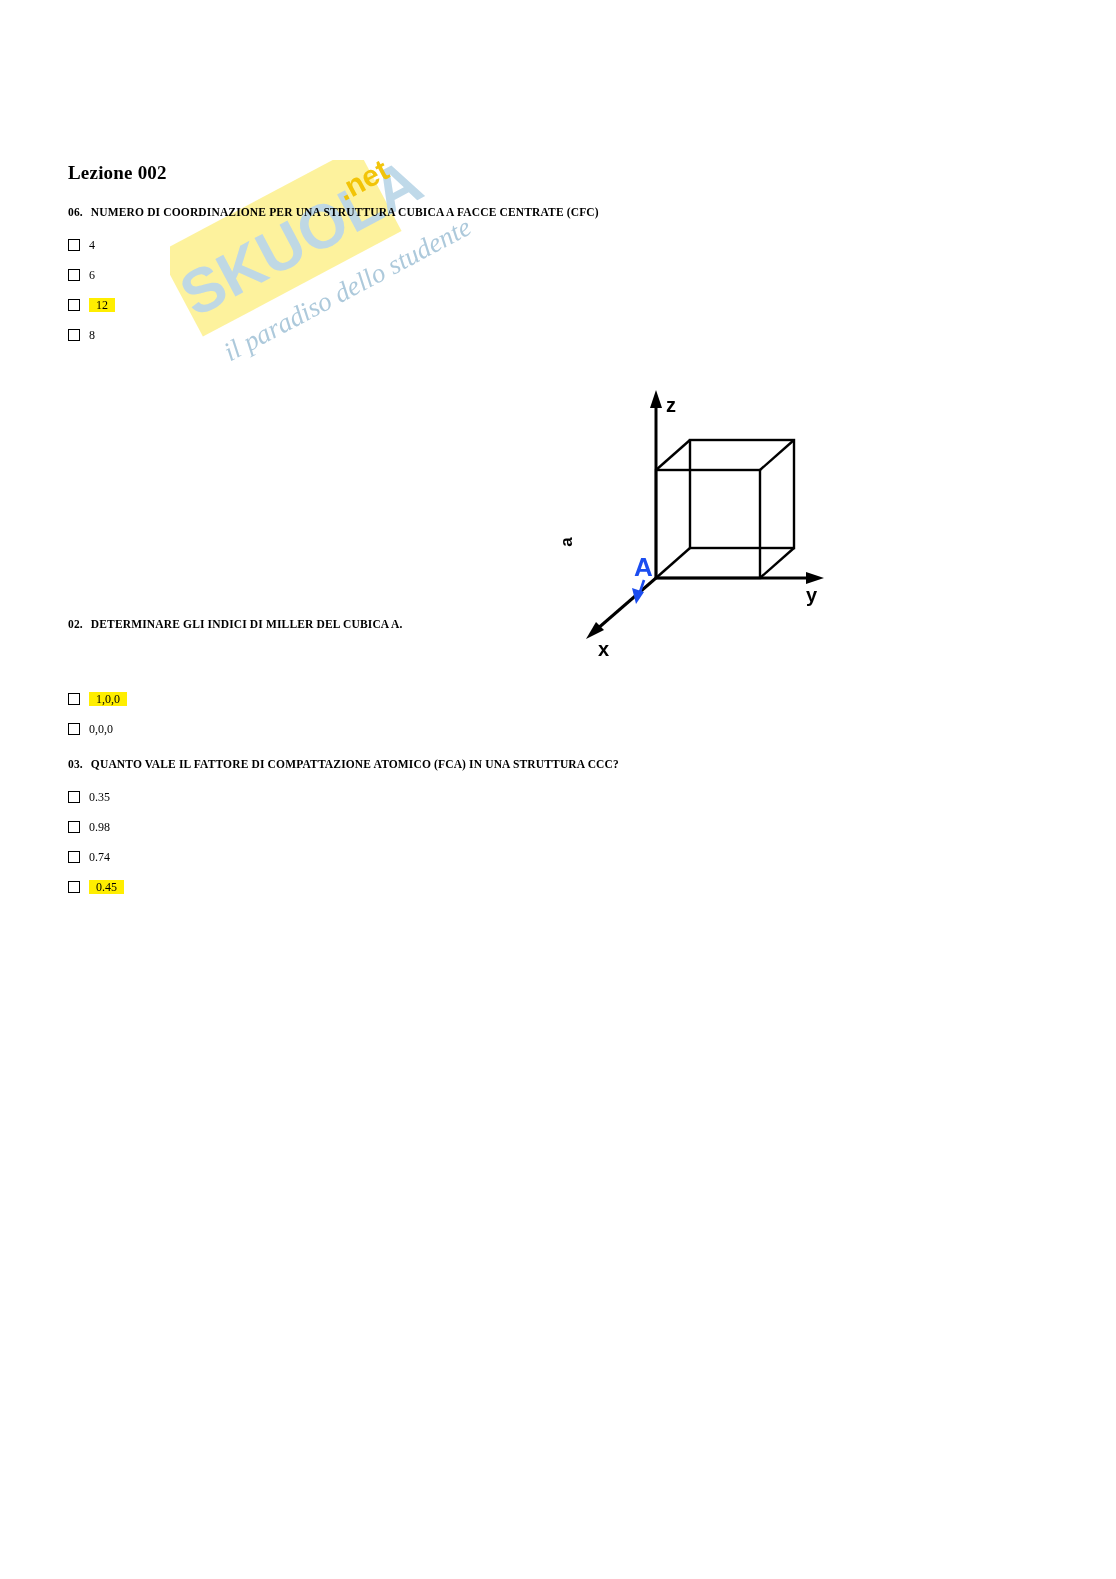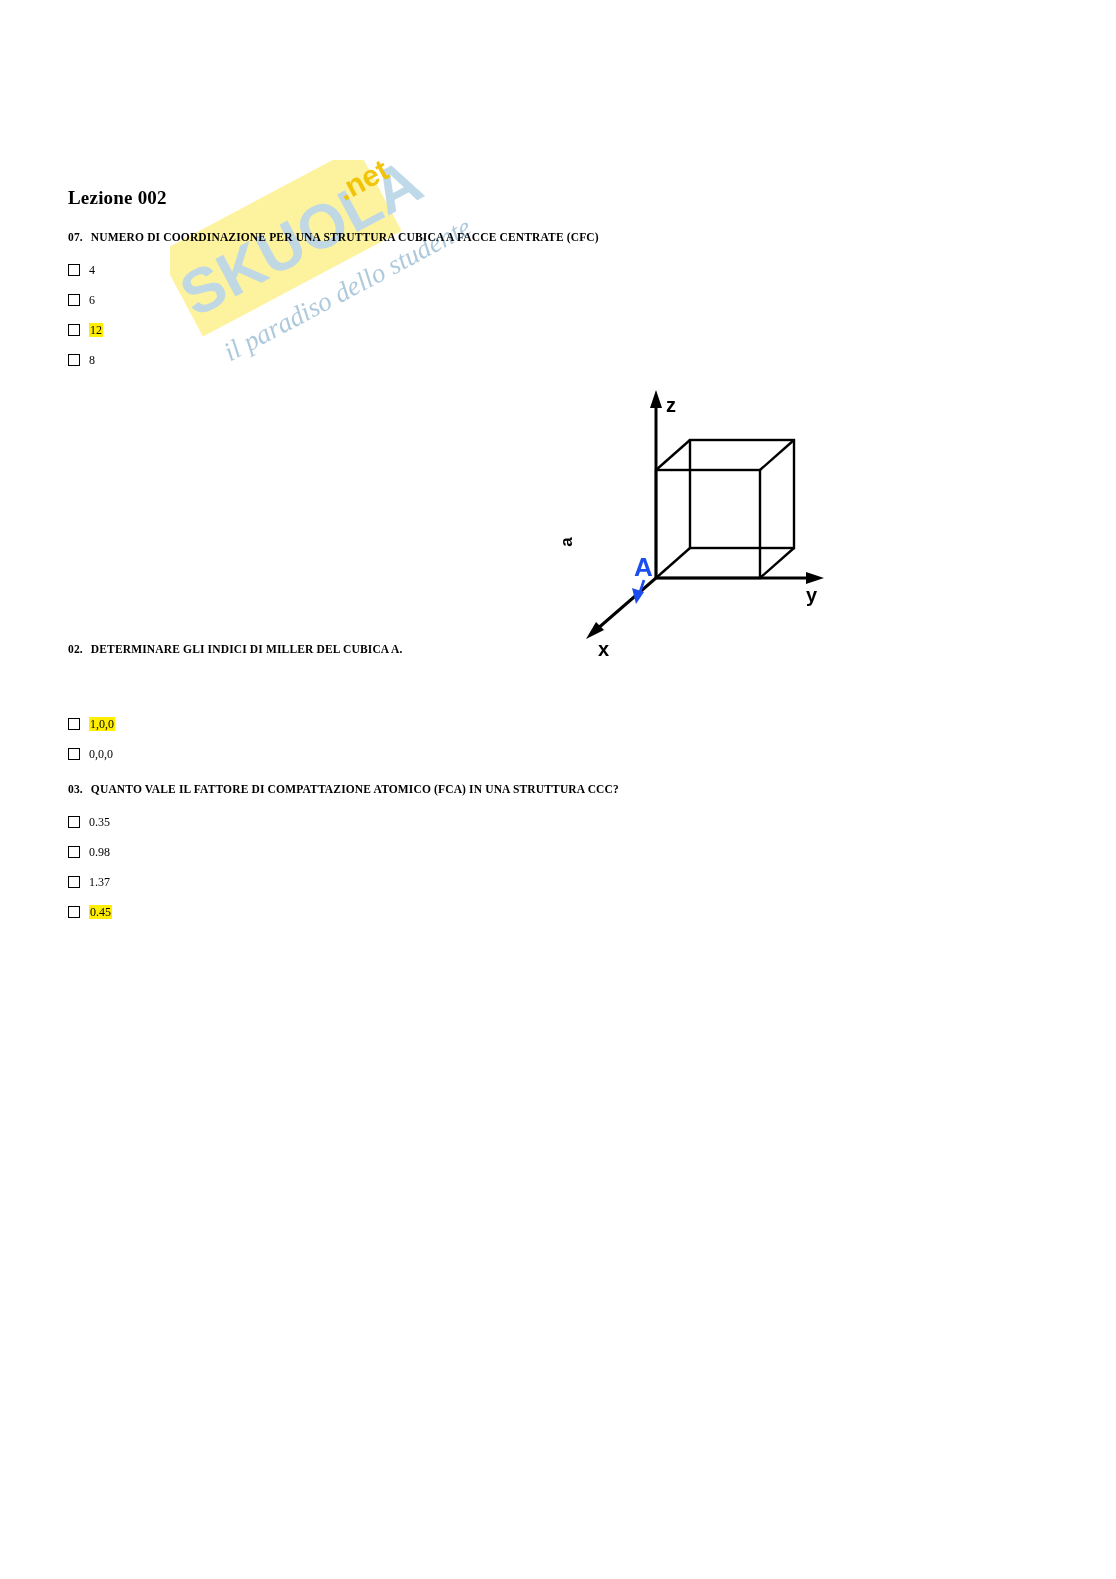"Lezione 002" .doc { top: 187px -> 162px }
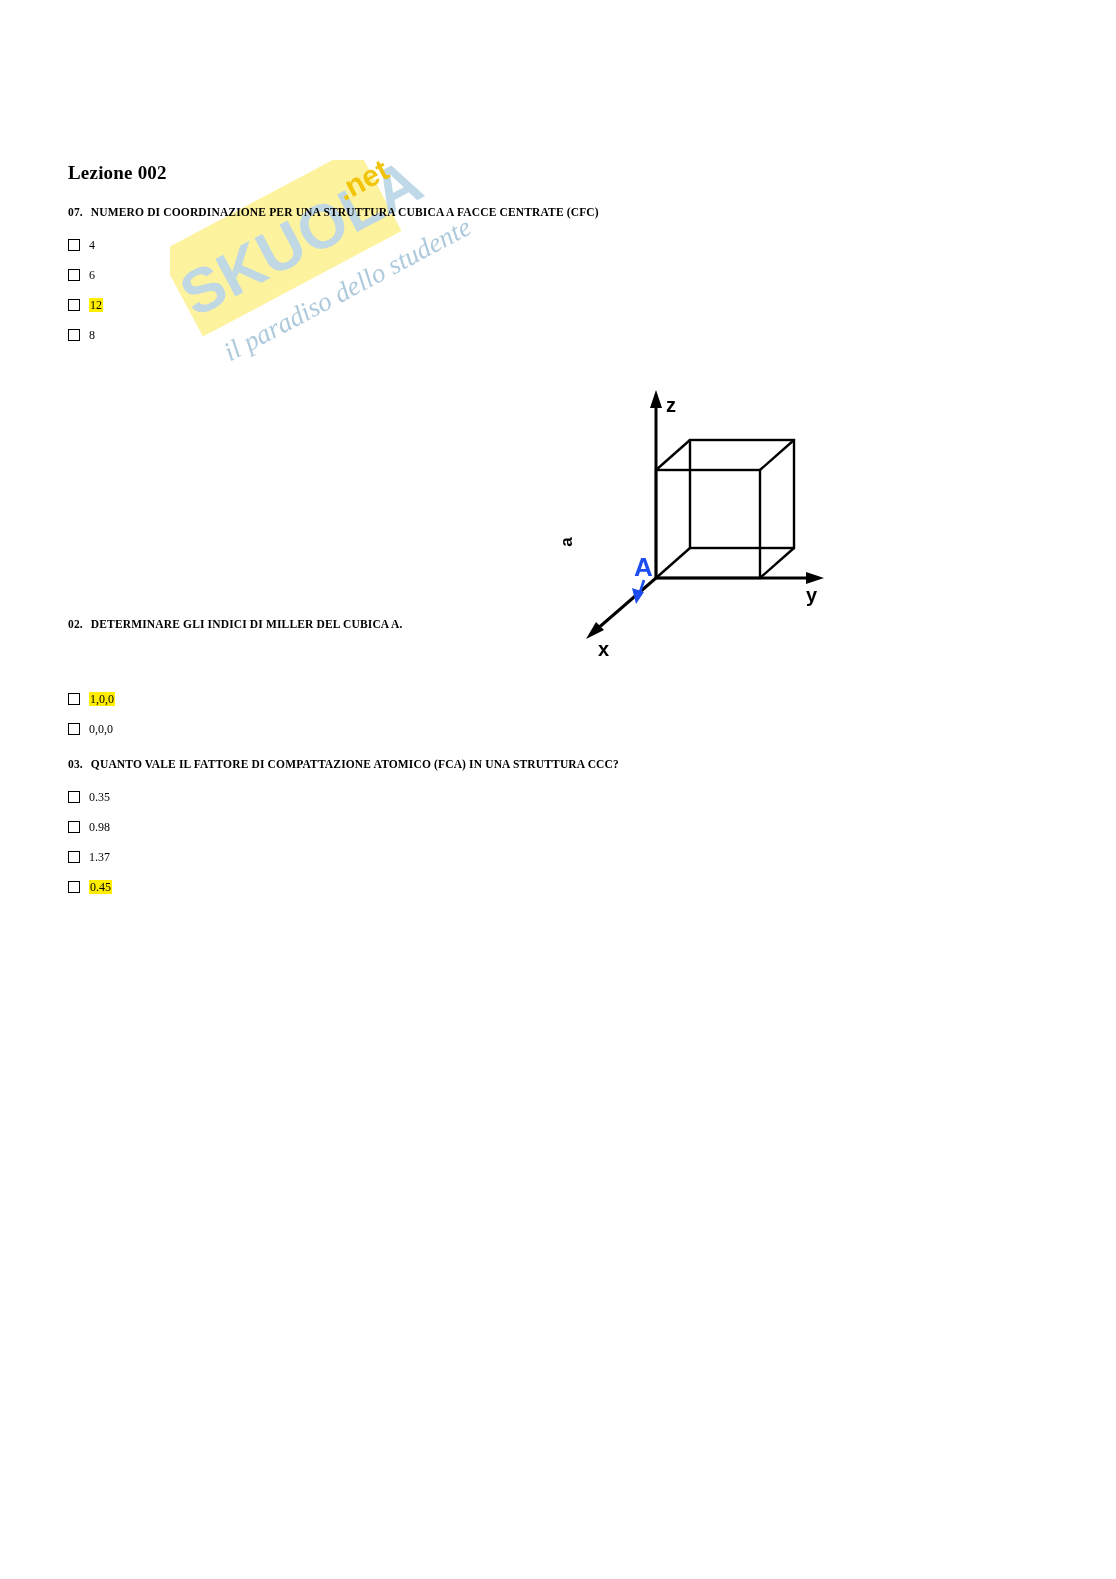"07." span.qnum { text: 07 -> 06 }
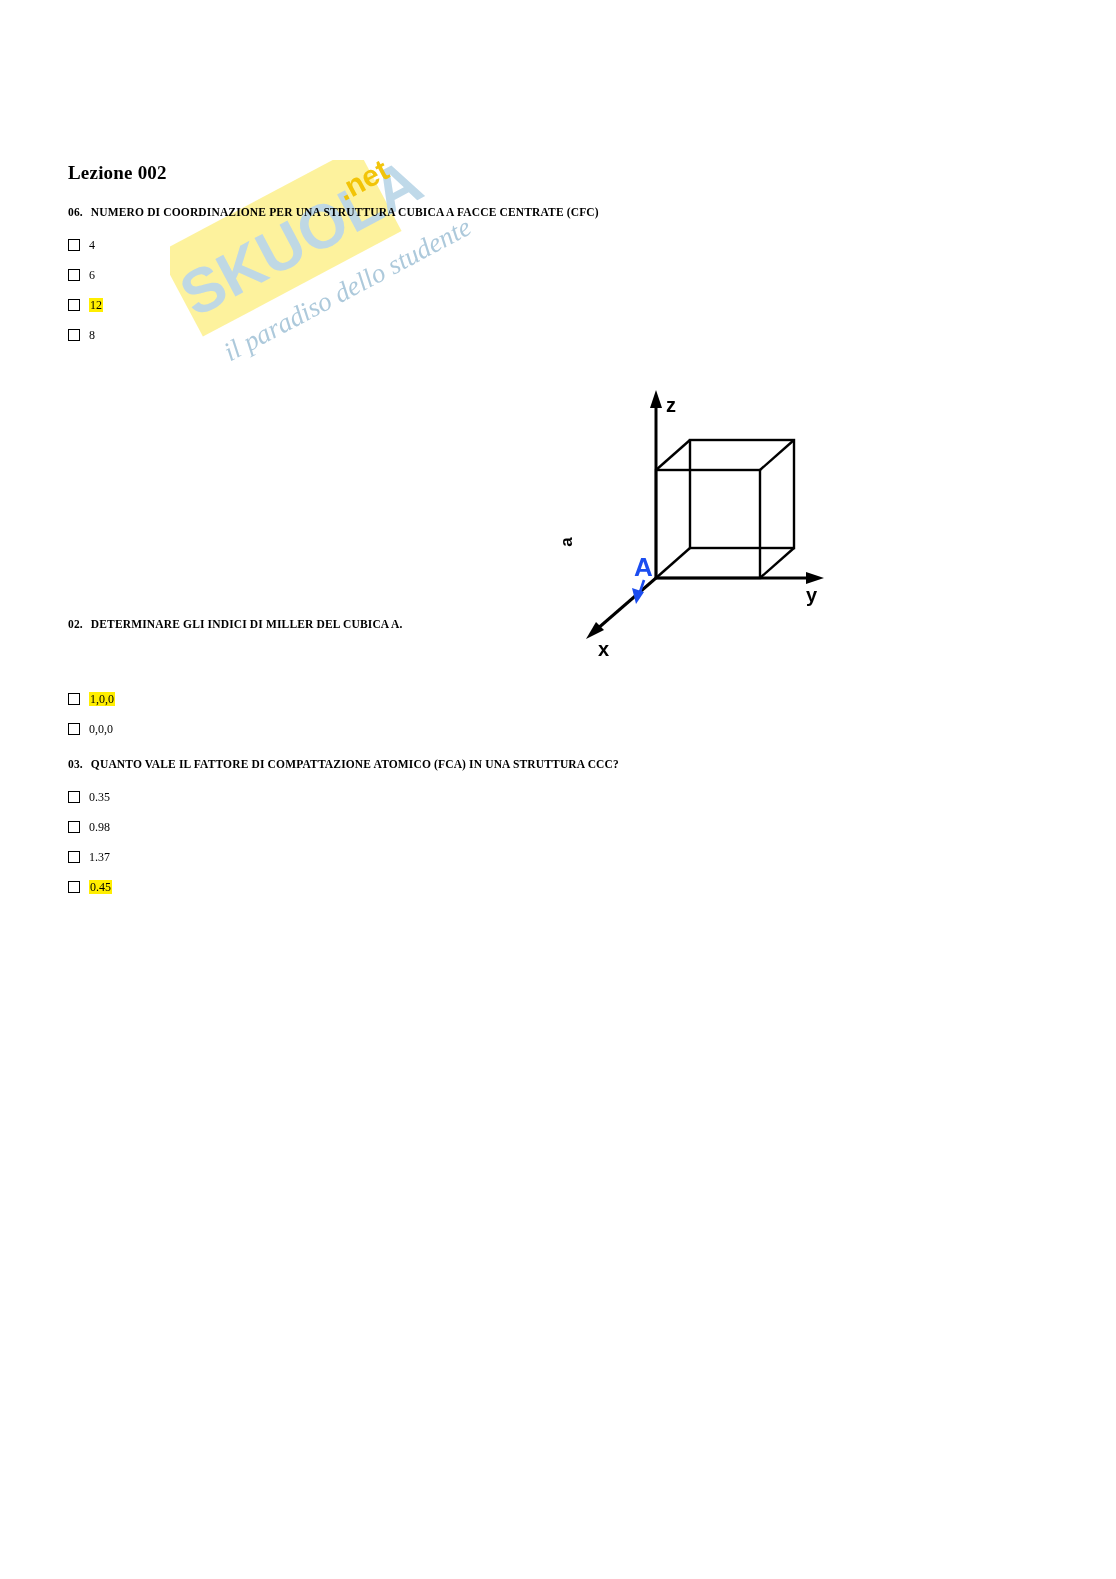"12" .opt-label.hl { padding: 0 1px -> 0 7px }
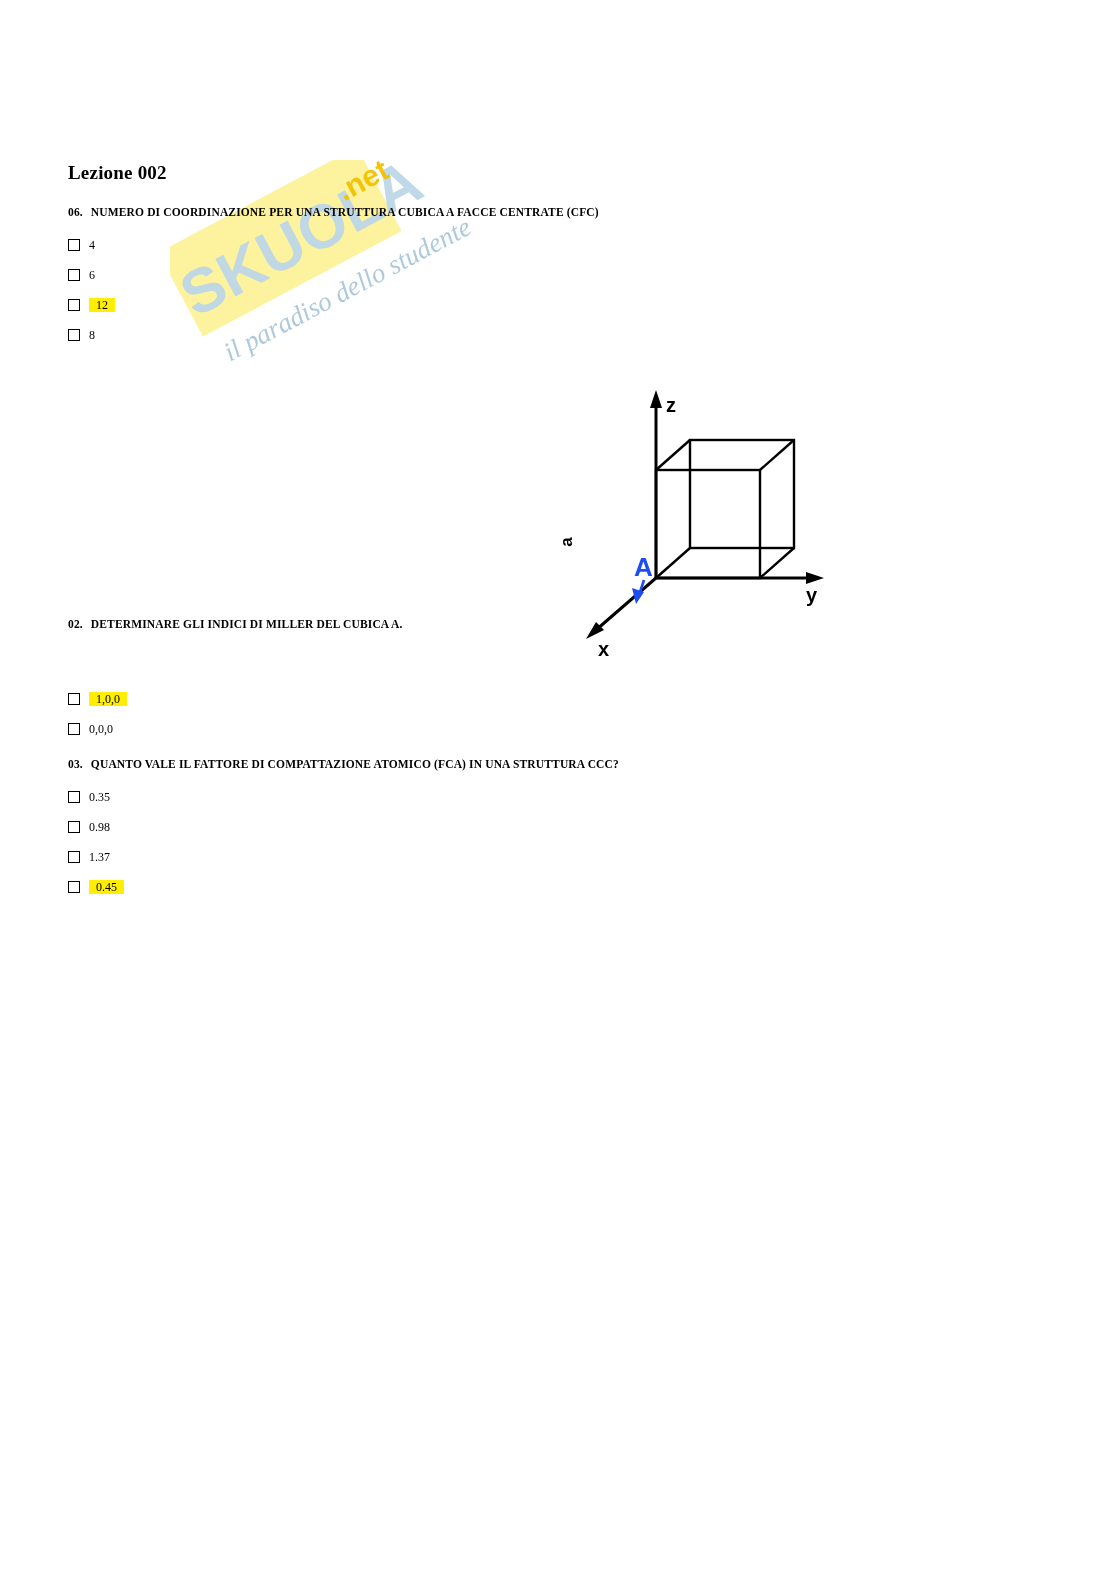"1.37" span.opt-label { text: 1.37 -> 0.74 }
